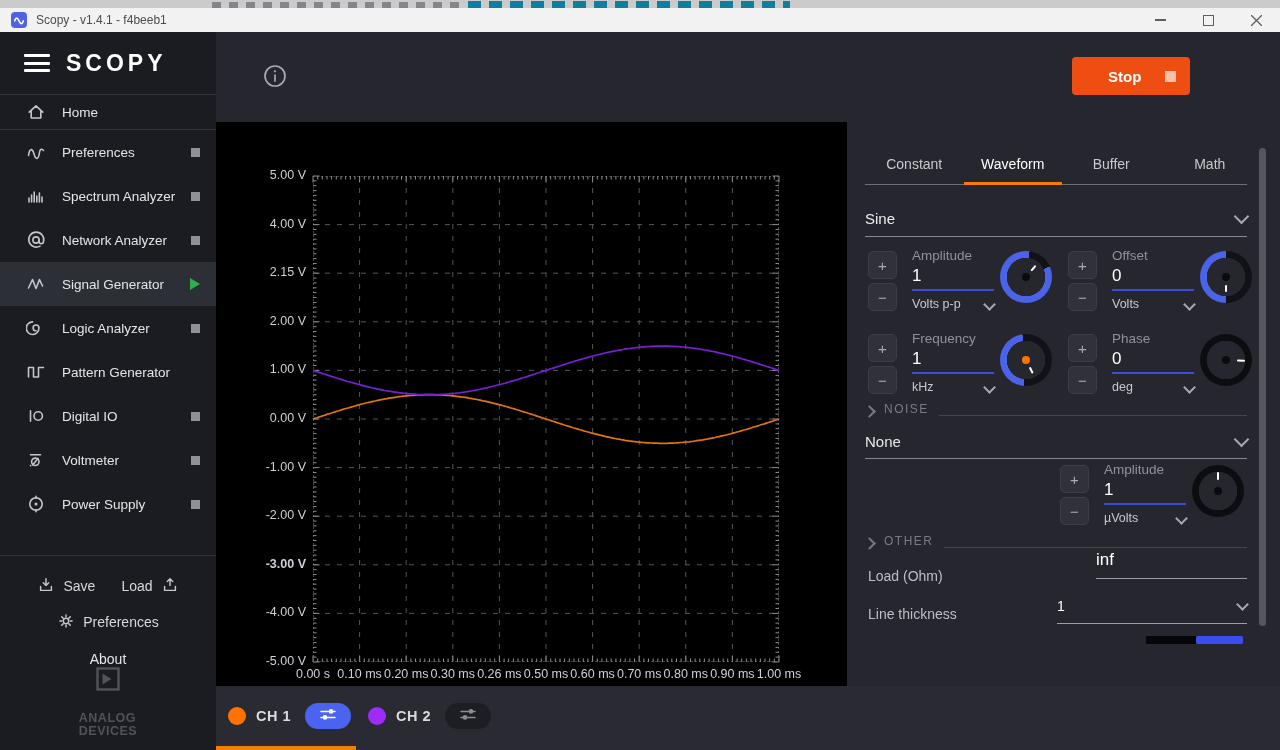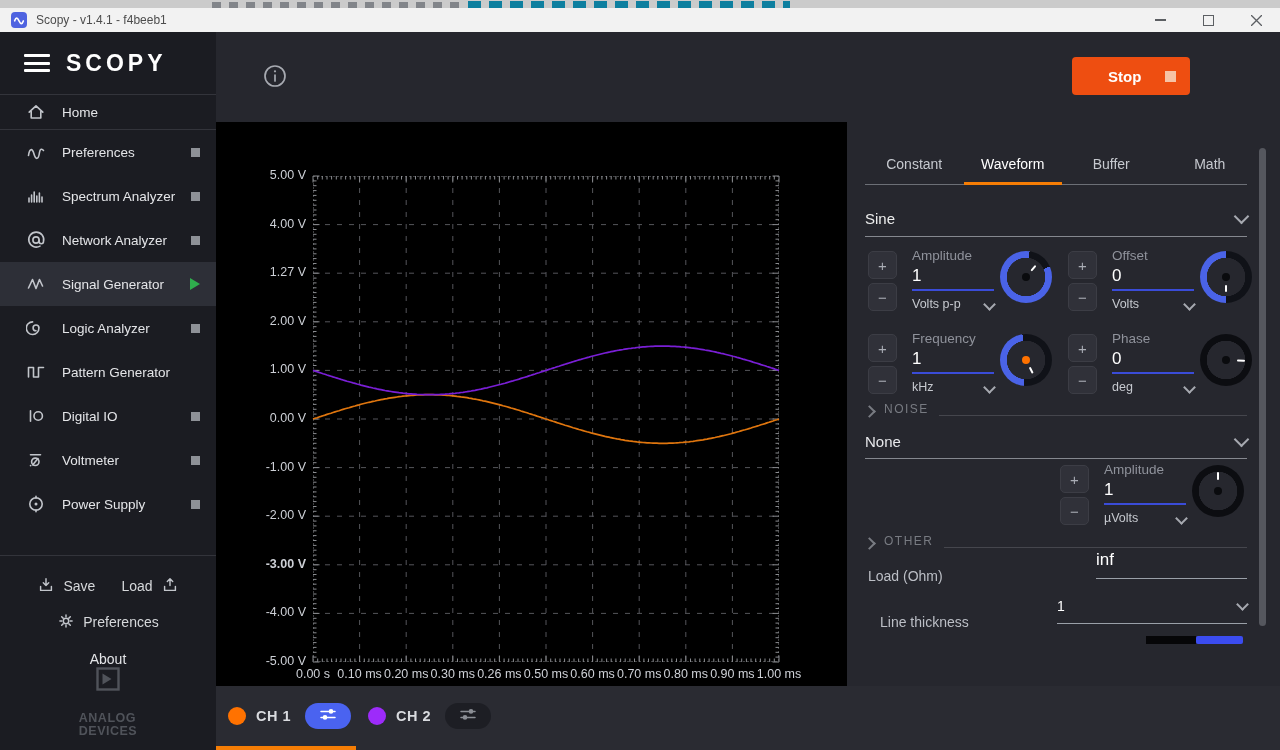"1.27 V" div.ytick { text: 1.27 -> 2.15 }
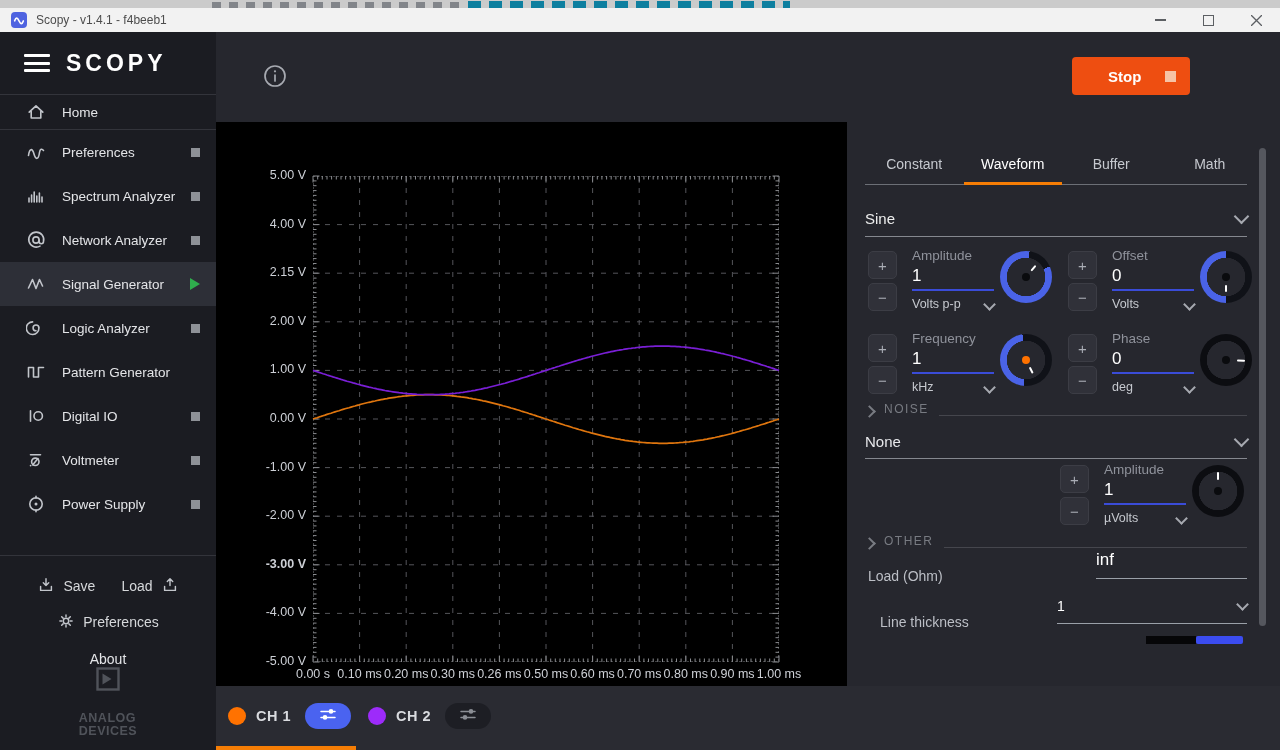"Line thickness" .lt-label { left: 33px -> 21px; margin-top: 8px -> none }
